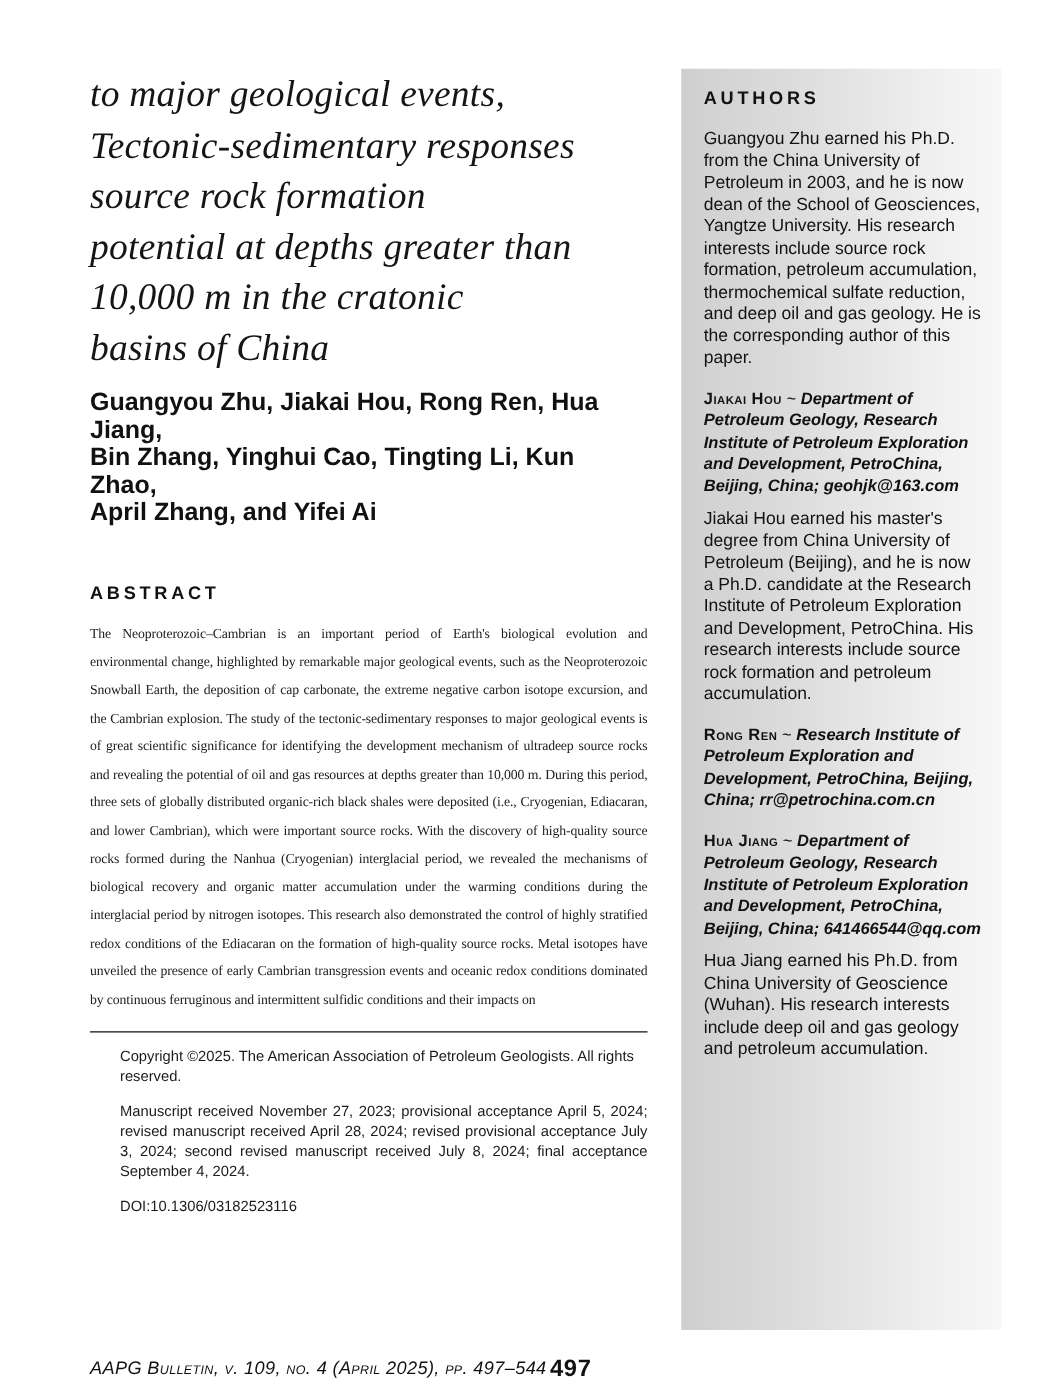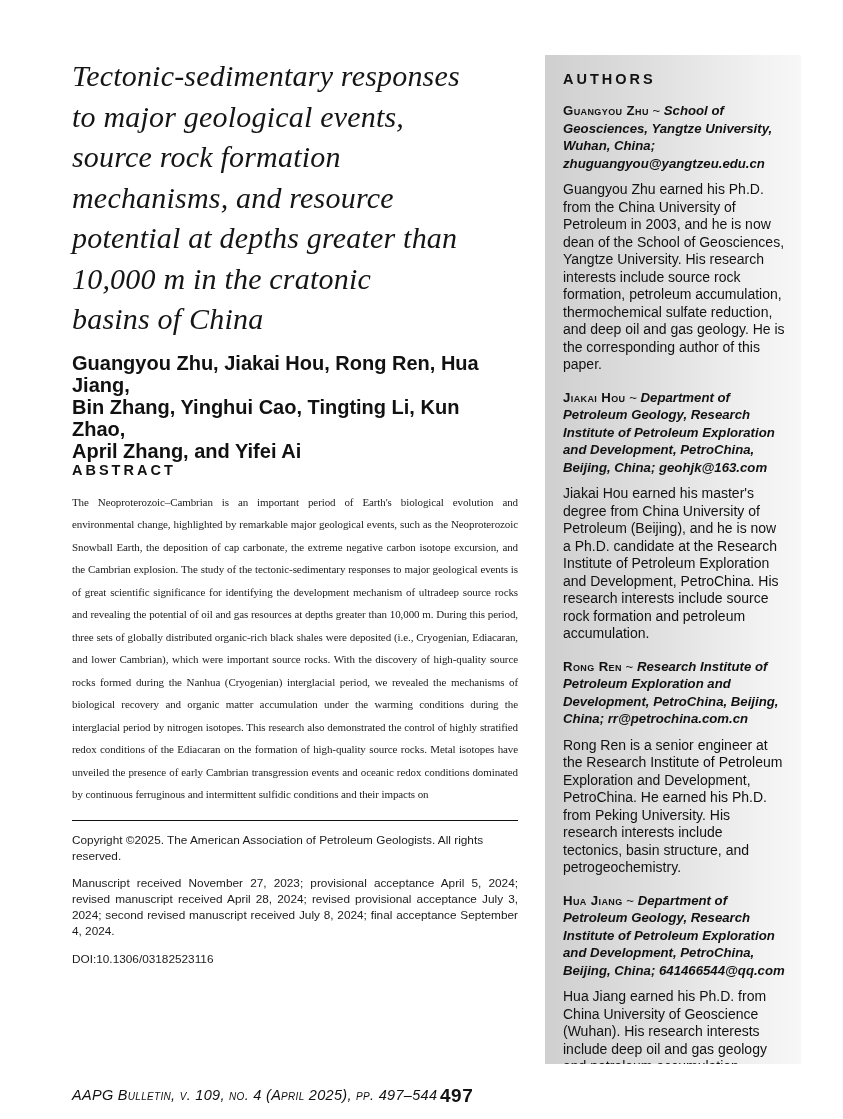"Tectonic-sedimentary responses" div { order: before "to major geological events," -> after "to major geological events," }
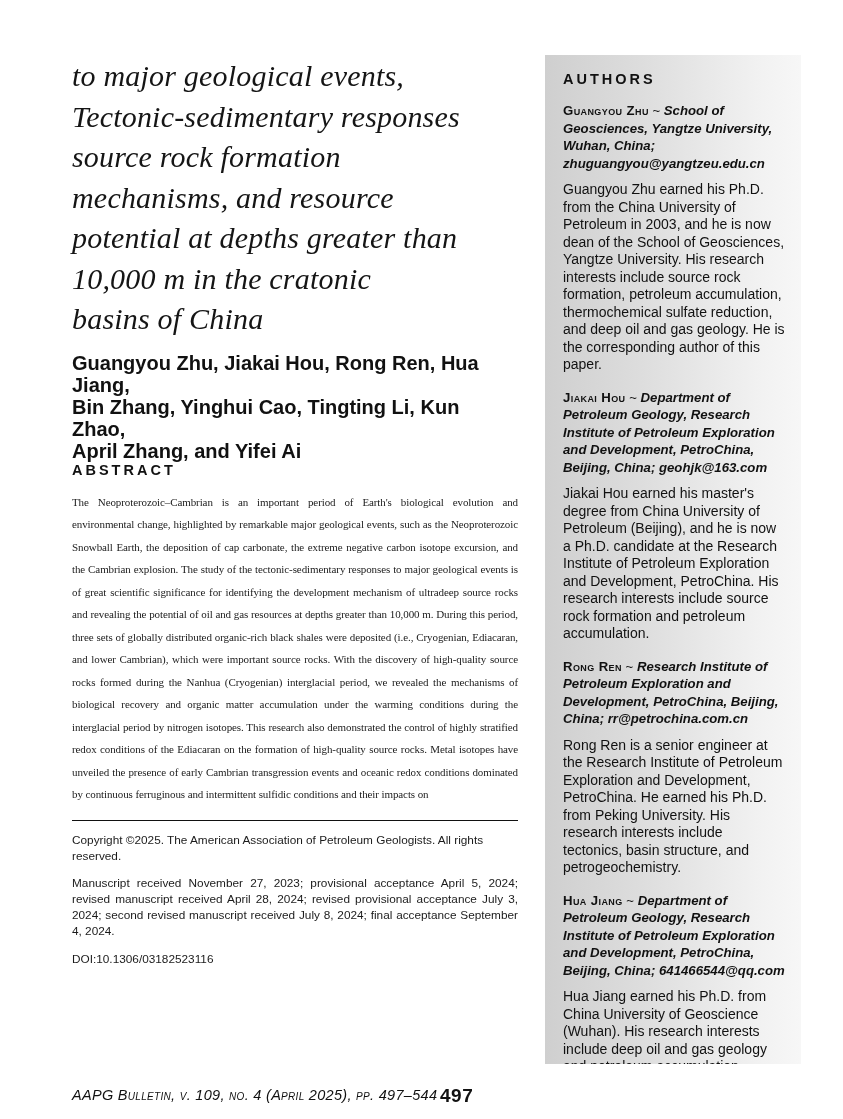"Guangyou Zhu ~ School of" p.entry-head { html: <p><span>Guangyou Zhu</span> <span>~</span> <span>School of Geosciences, Yangtze University, Wuhan, China; zhuguangyou@yangtzeu.edu.cn</span></p> -> none }
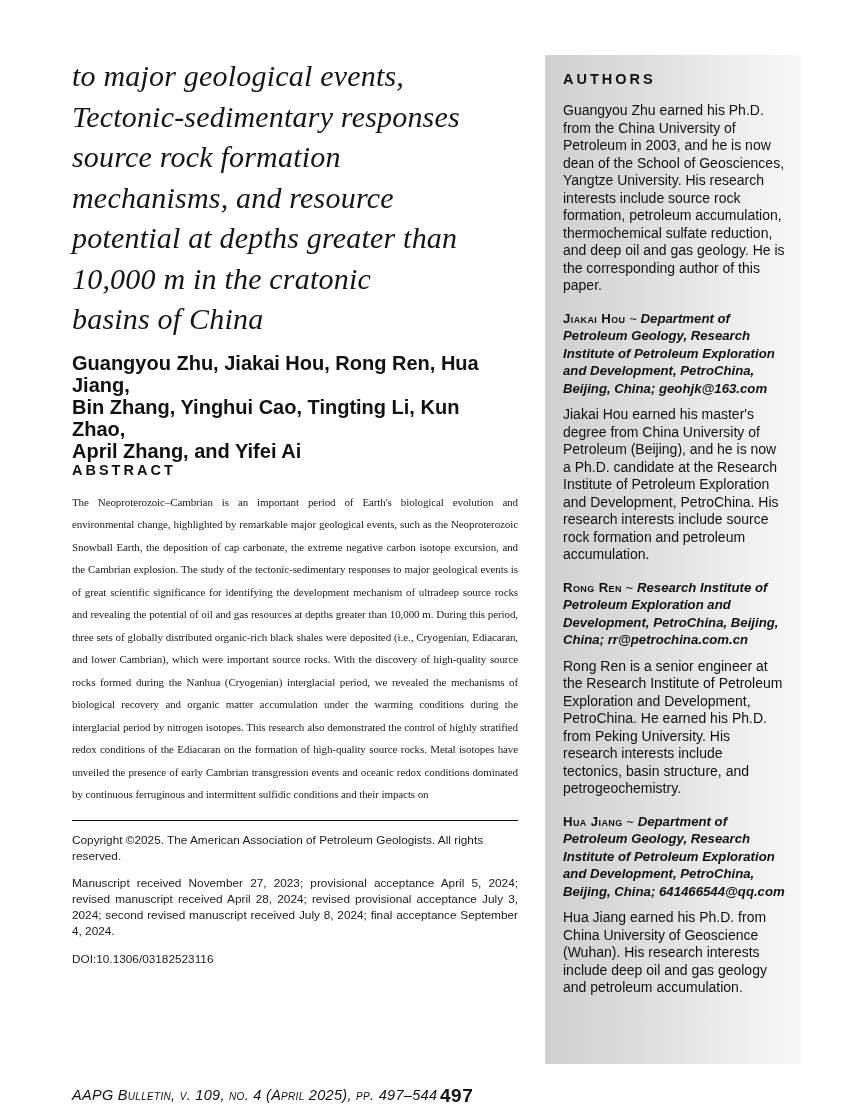"mechanisms, and resource" div { html: <div>mechanisms, and resource</div> -> none }
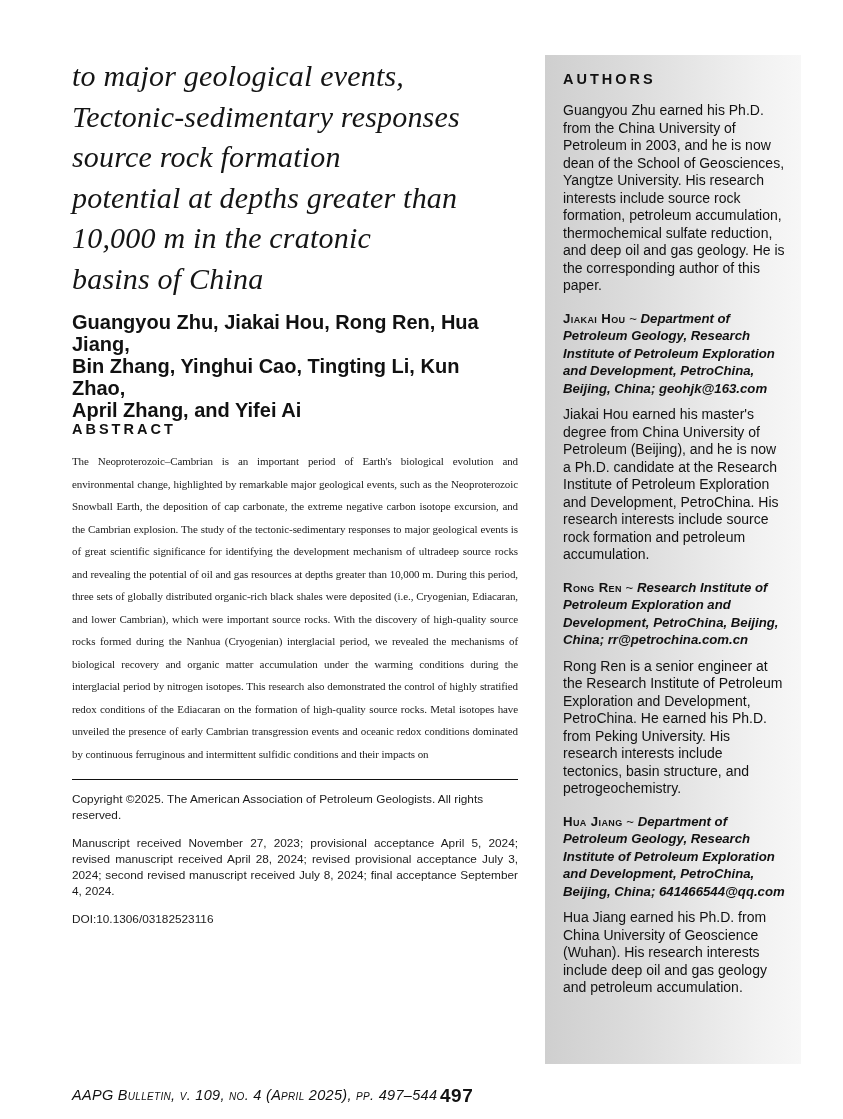"ABSTRACT" .abstract-heading { margin-top: none -> 46px }
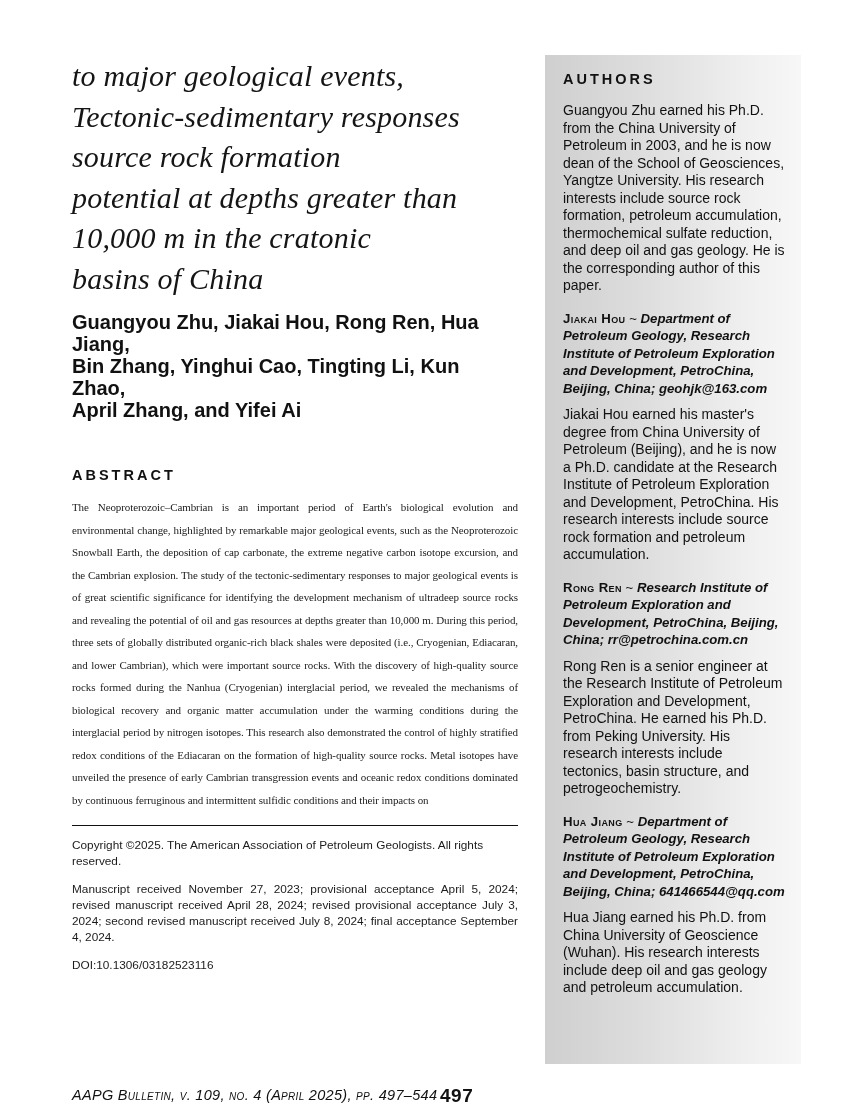"Rong Ren is a senior" p.entry-bio { html: <p>Rong Ren is a senior engineer at the Research Institute of Petroleum Exploration and Development, PetroChina. He earned his Ph.D. from Peking University. His research interests include tectonics, basin structure, and petrogeochemistry.</p> -> none }
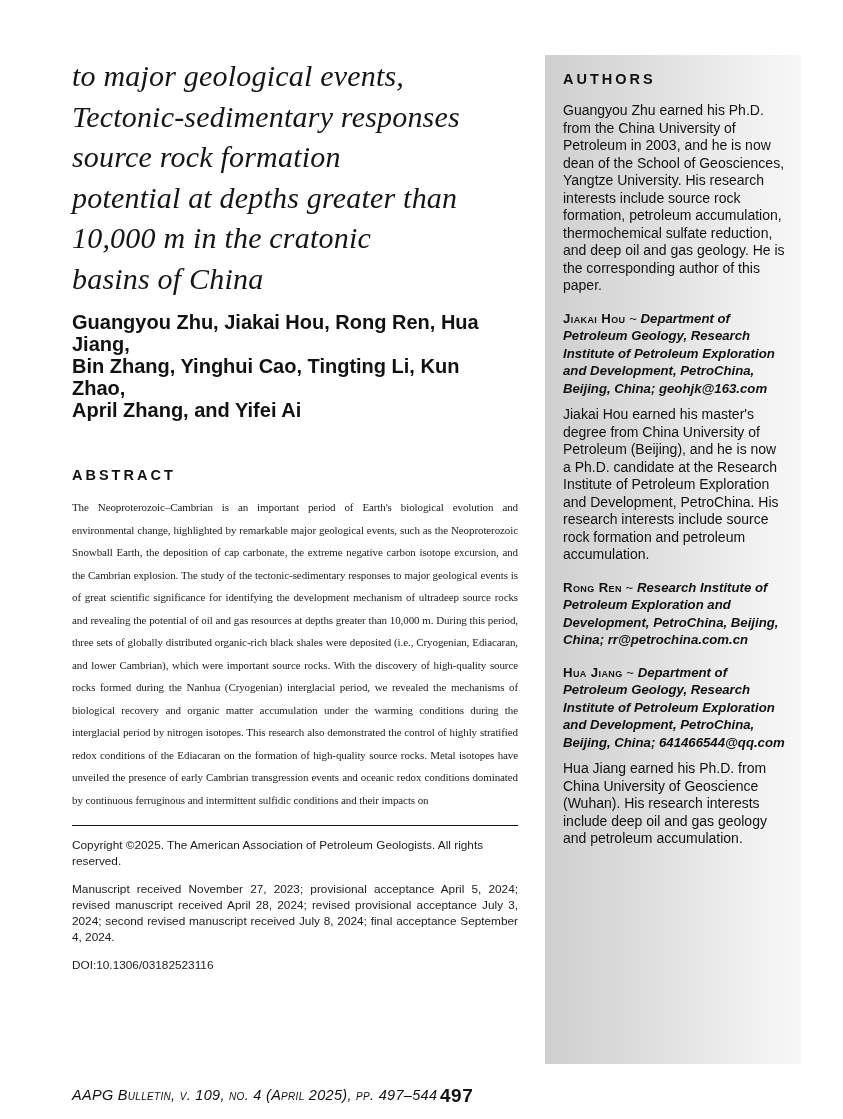"Copyright ©2025. The American" .footnotes { margin-left: none -> 24px }
